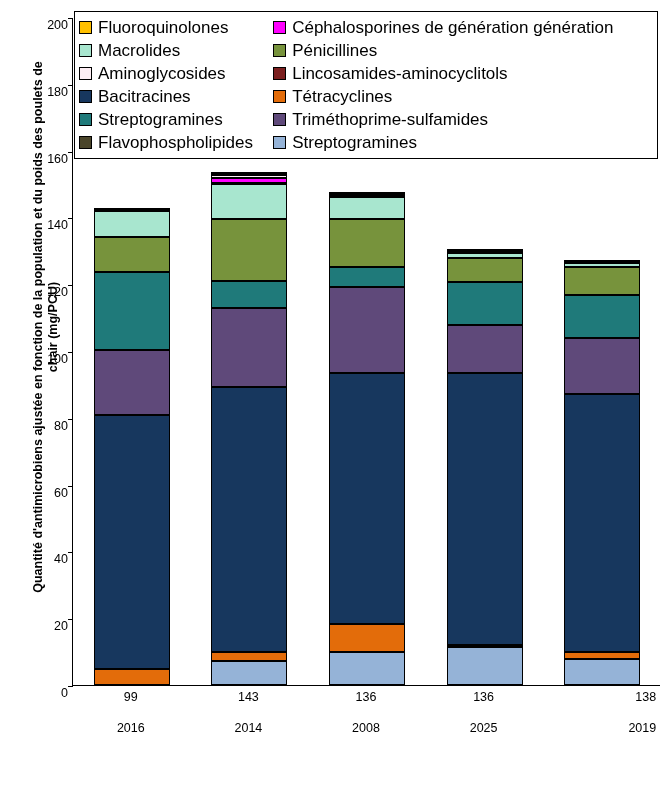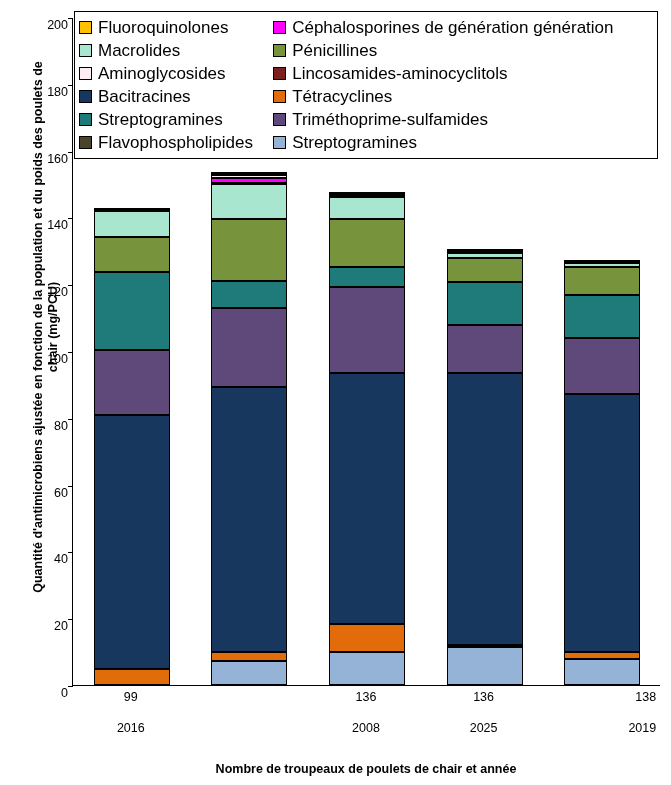"143" div.xgroup { html: none -> <div> <span>143</span> <span>2014</span> </div> }
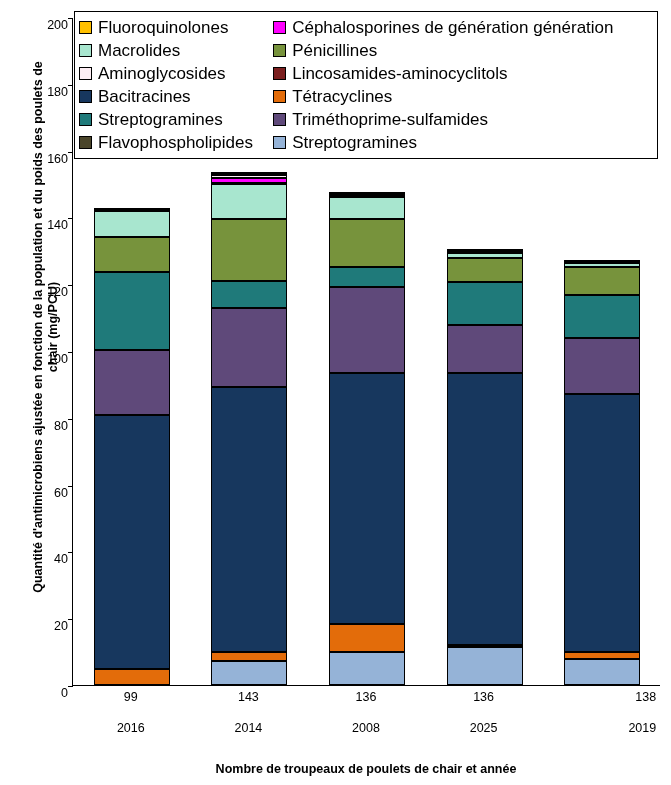"Nombre de troupeaux de poulets" div.xtitle { html: <div>Nombre de troupeaux de poulets de chair et année</div> -> none }
